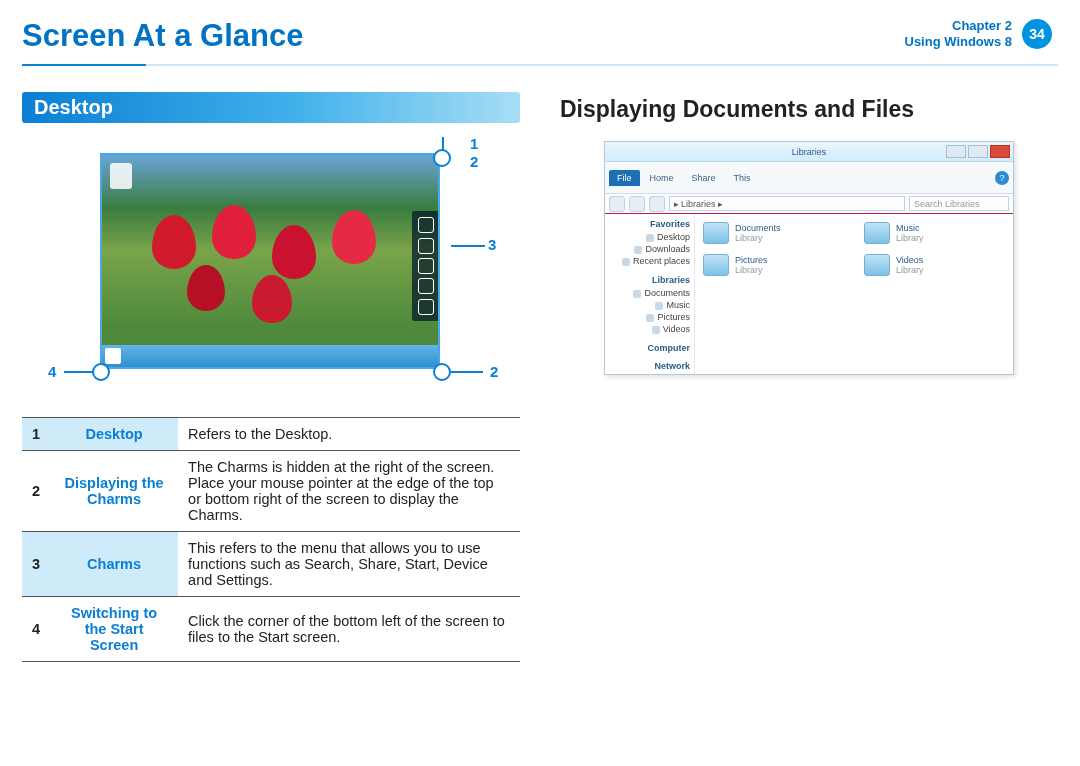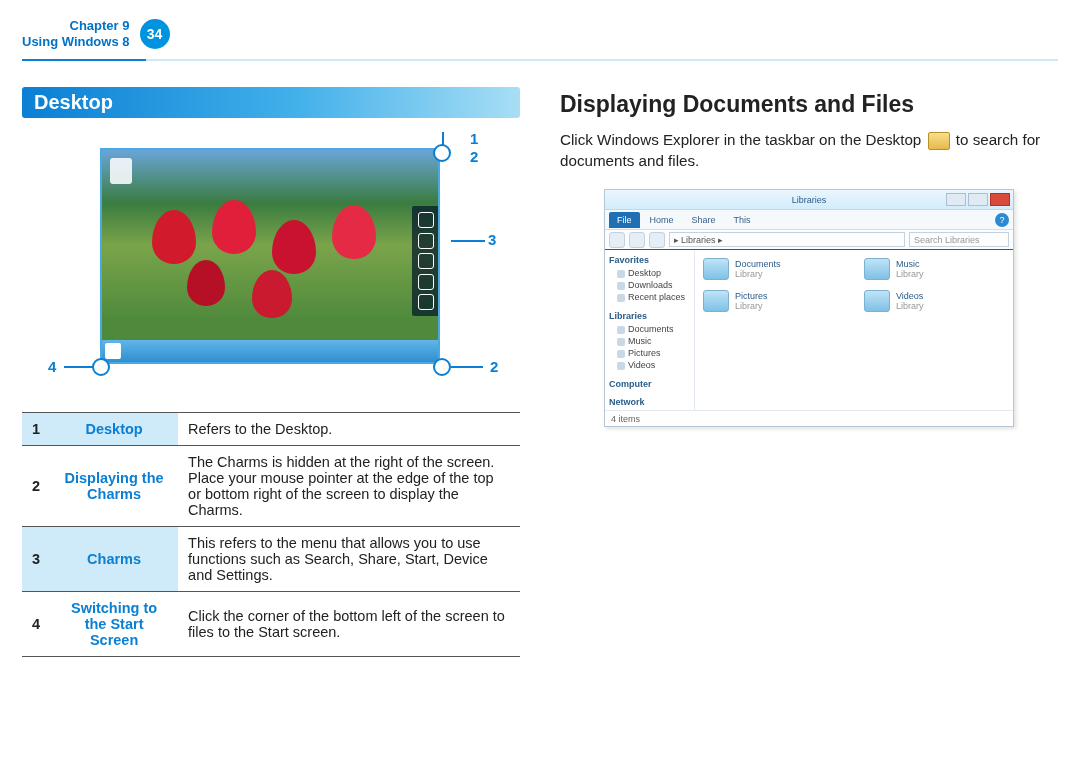"Screen At a Glance" div.page-title { html: none -> <div>Screen At a Glance</div> }
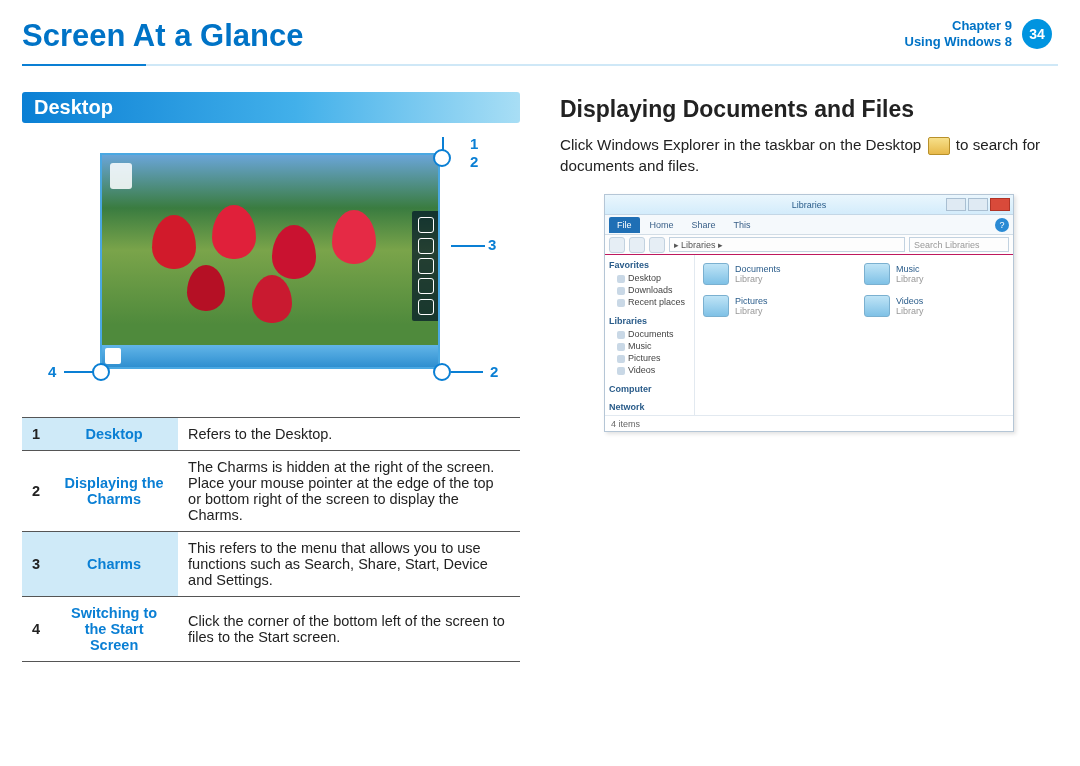"Chapter 9" div { text: 9 -> 2 }
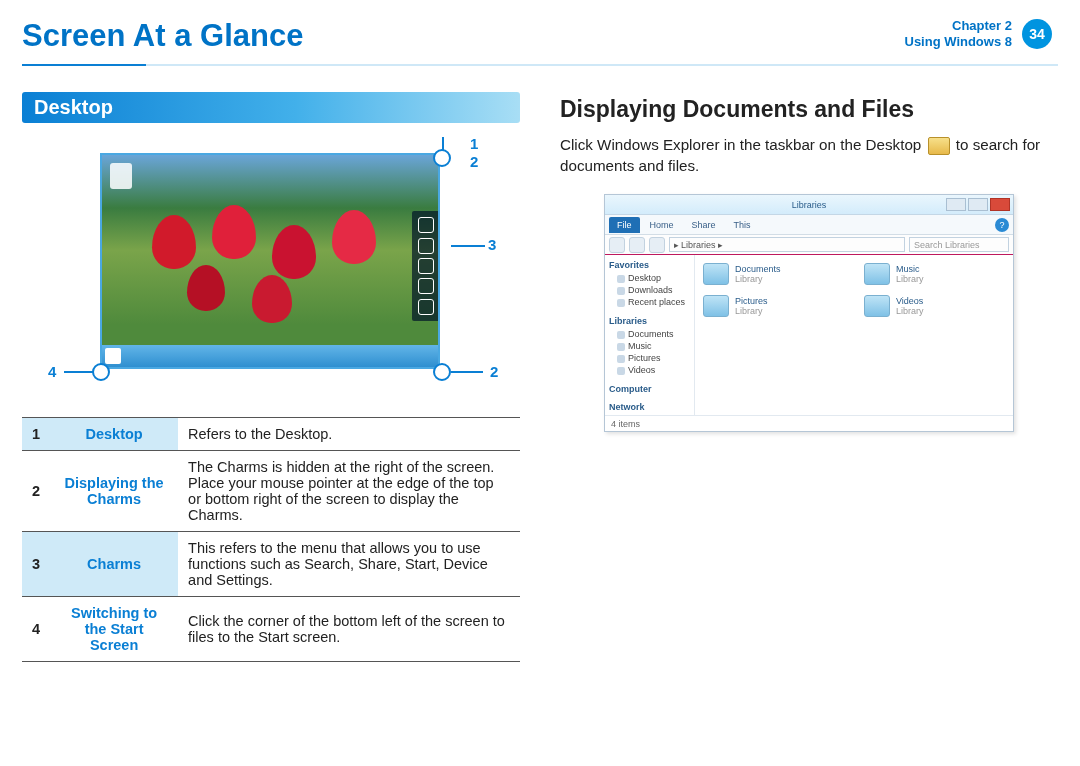"Click Windows Explorer in the" p.para { html: <p> <span>Click Windows Explorer in the taskbar on the Desktop </span> <span></span> <span> to search for documents and files.</span> </p> -> none }
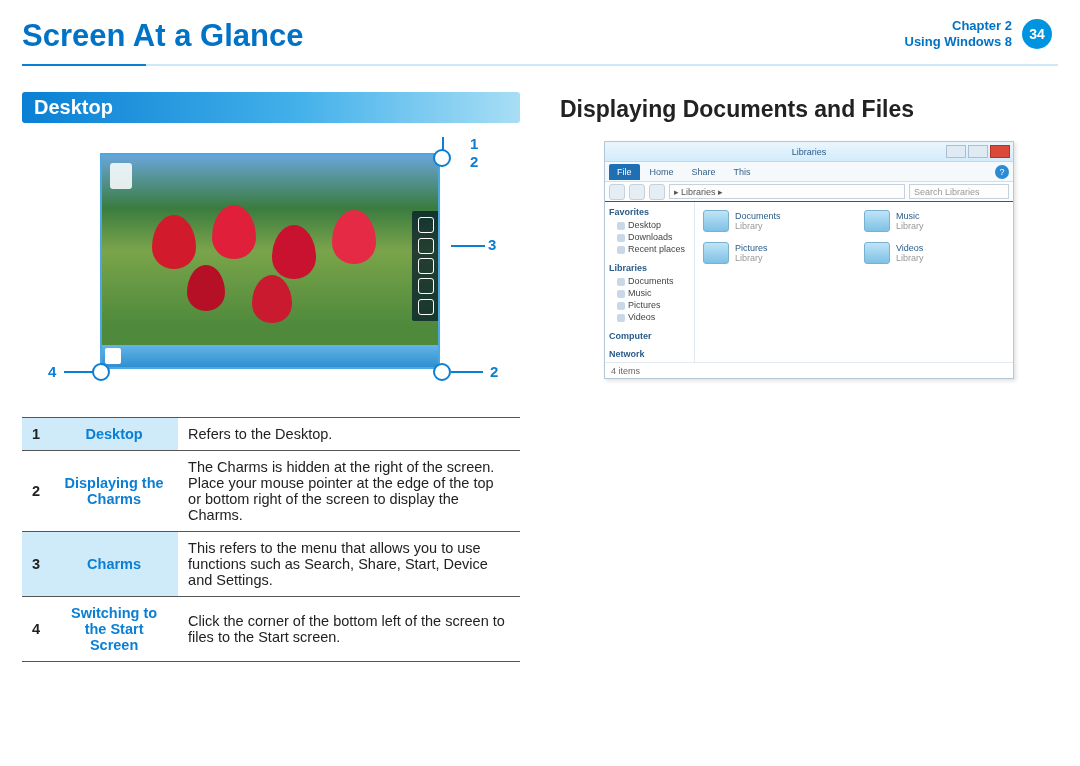"File" .ex-ribbon { height: 20px -> 32px }
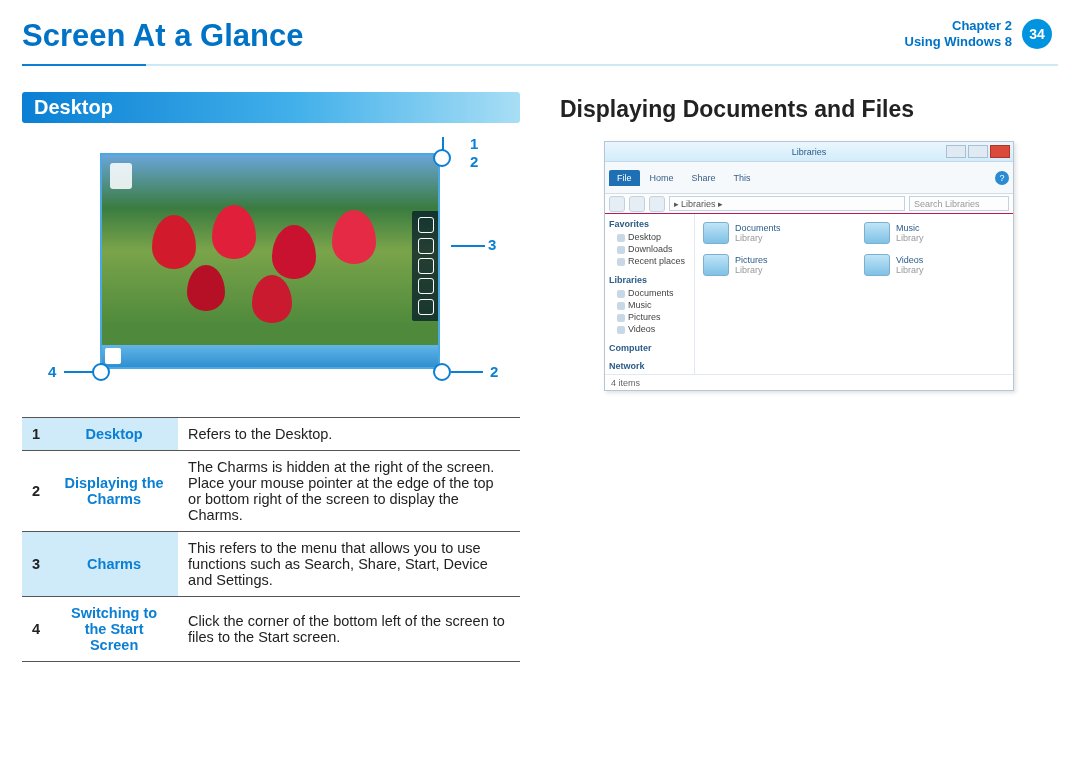"Favorites" .navgrp { text-align: none -> right }
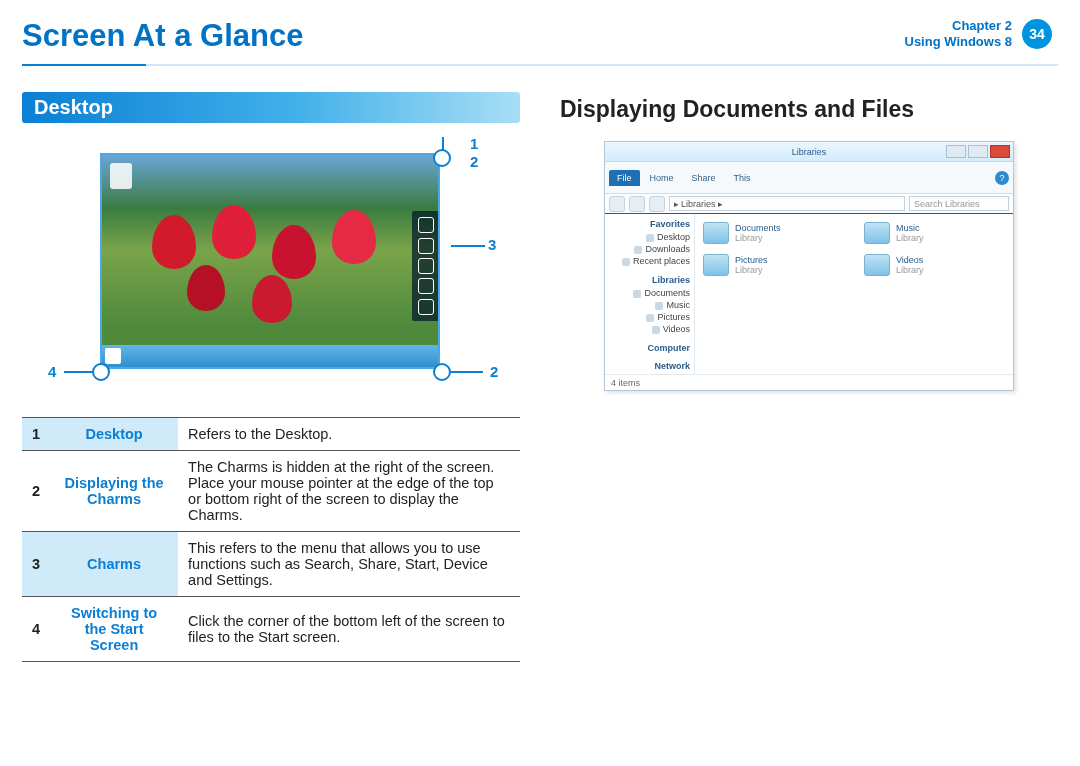"4 items" div.ex-status { html: <div>4 items</div> -> none }
